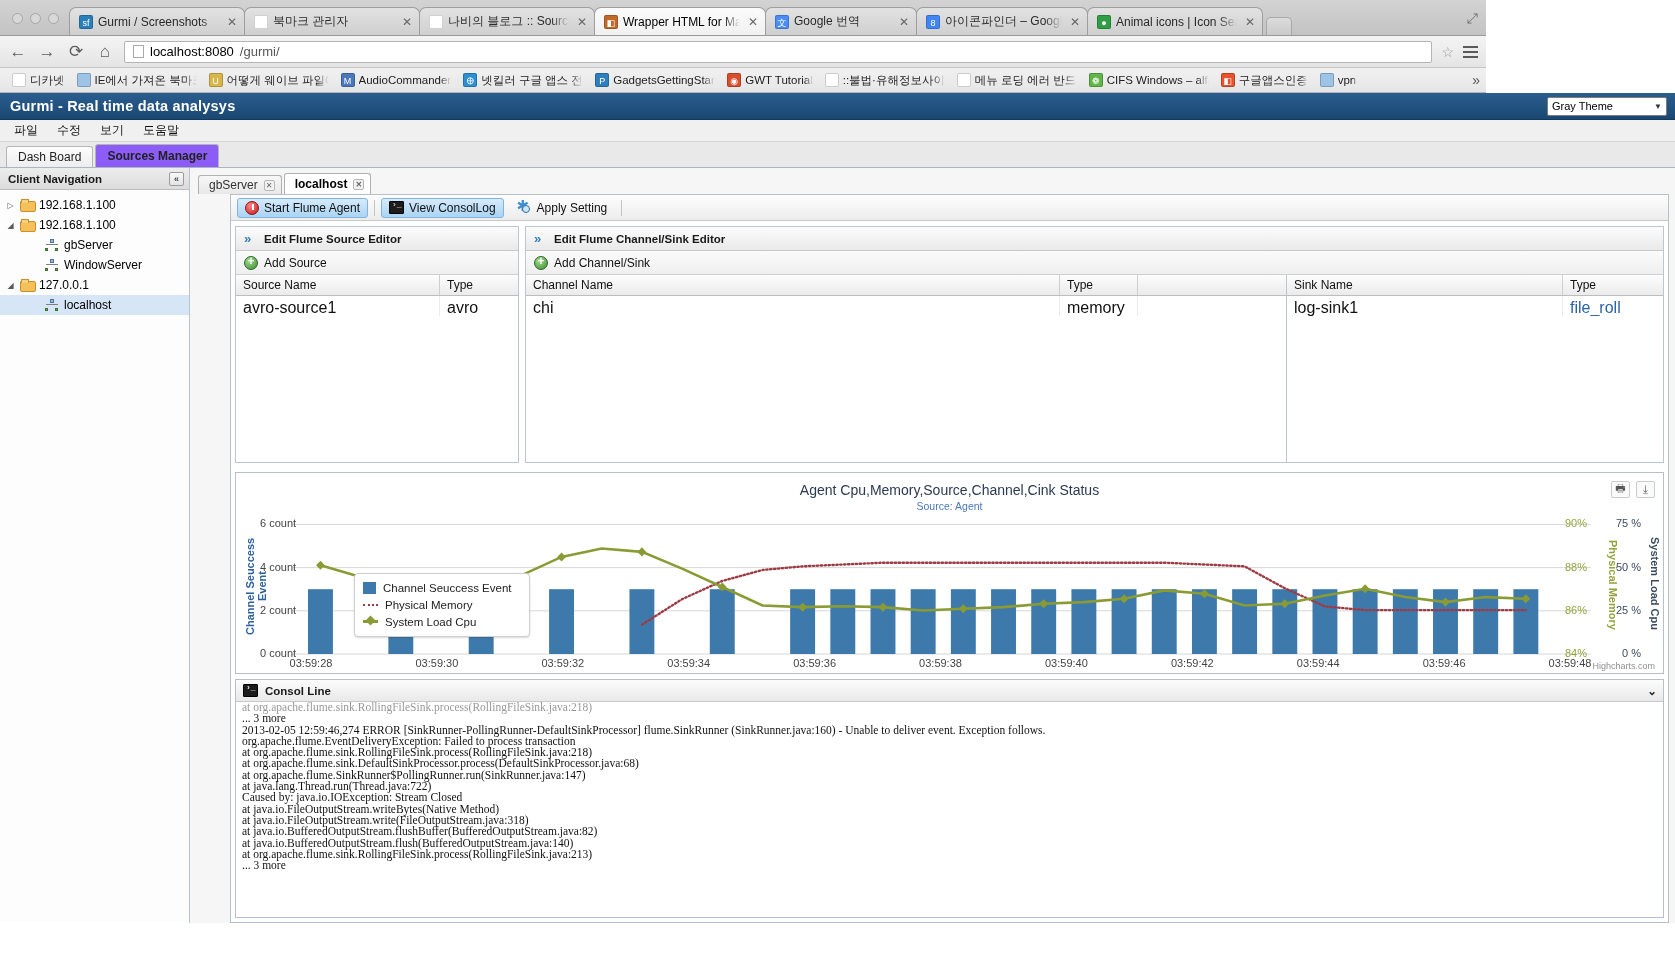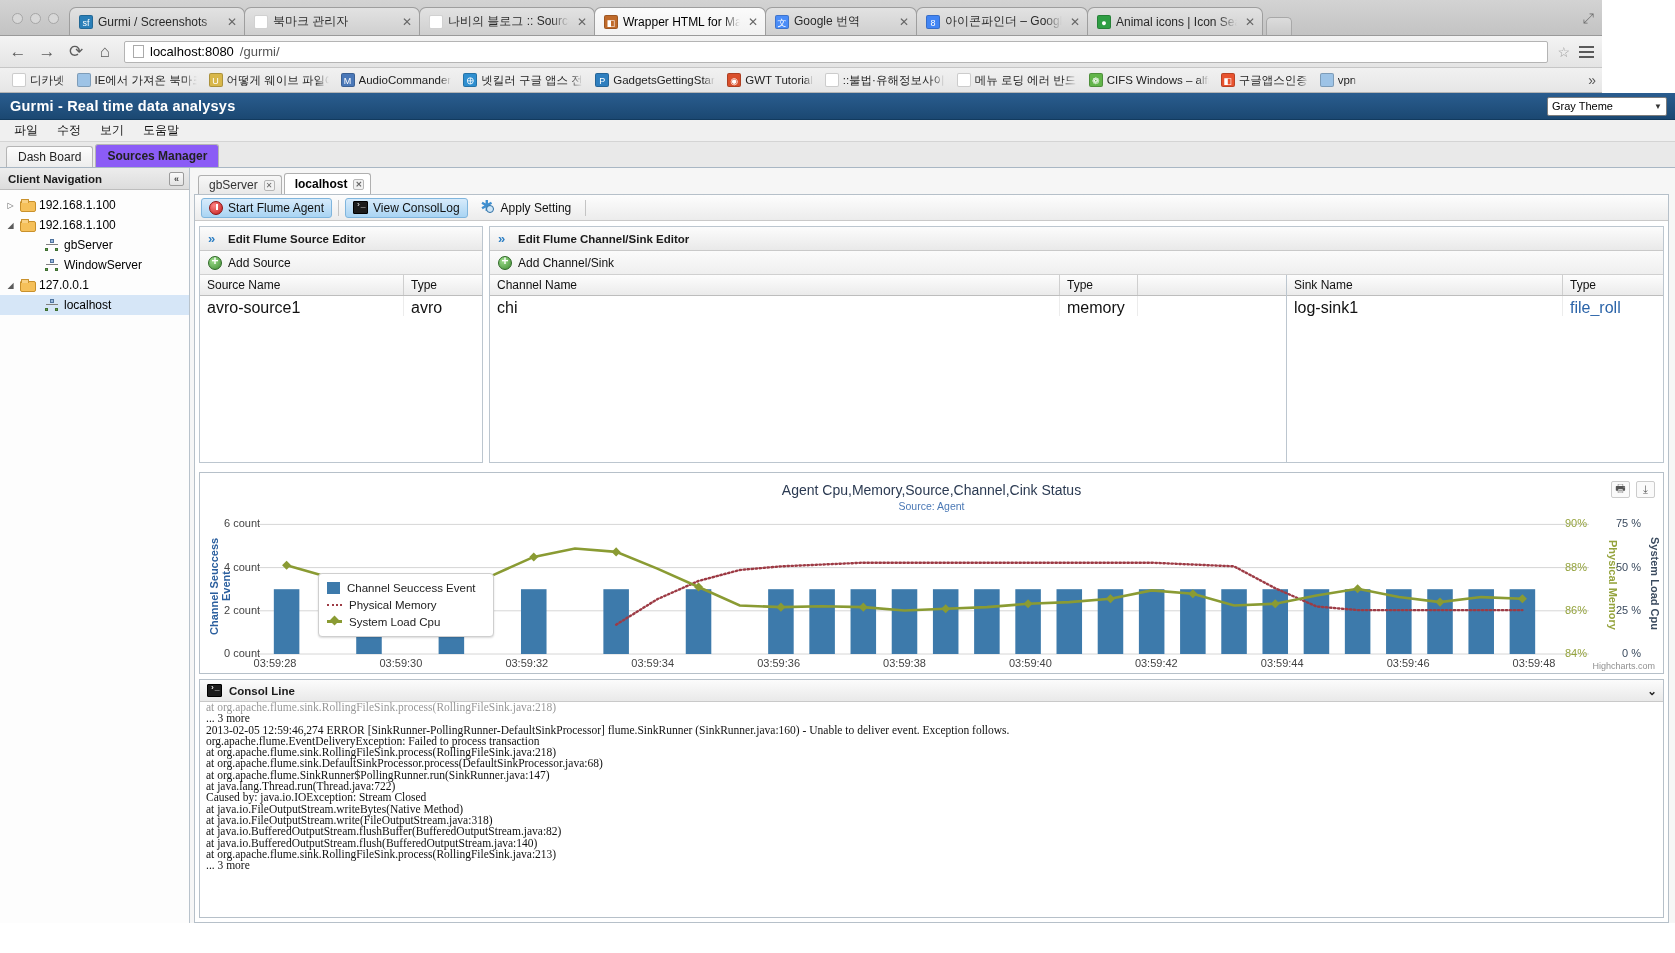"sf" #browser { width: 1602px -> 1486px }
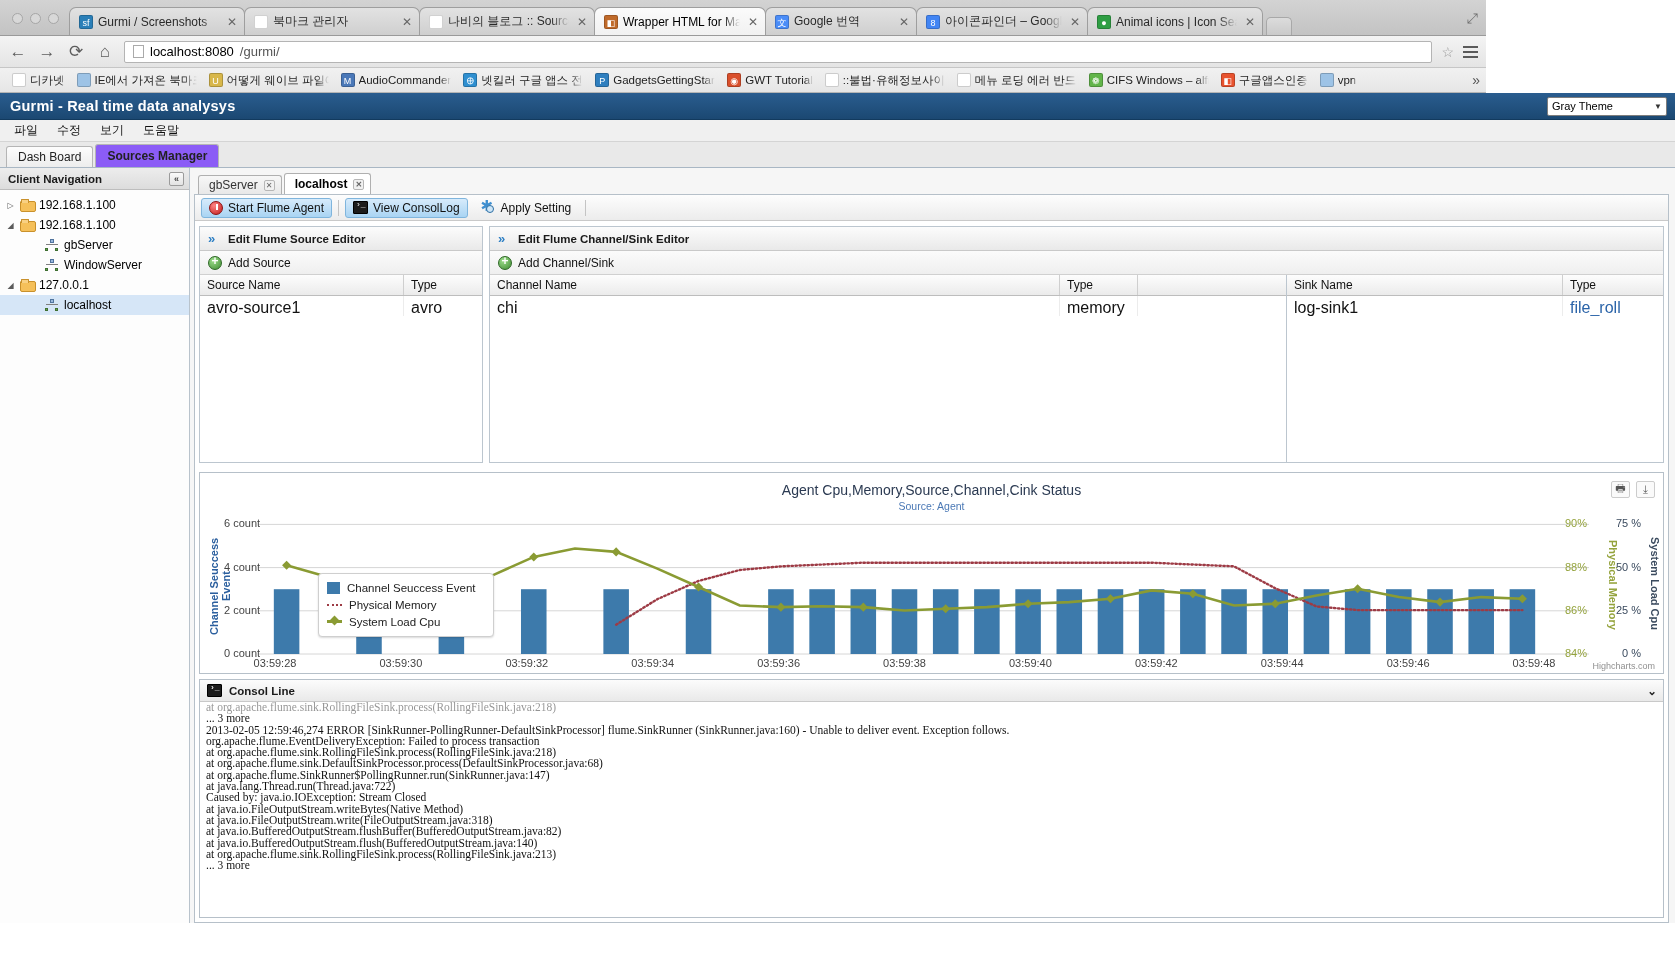"Start Flume Agent" .panel { margin-left: none -> 36px }
